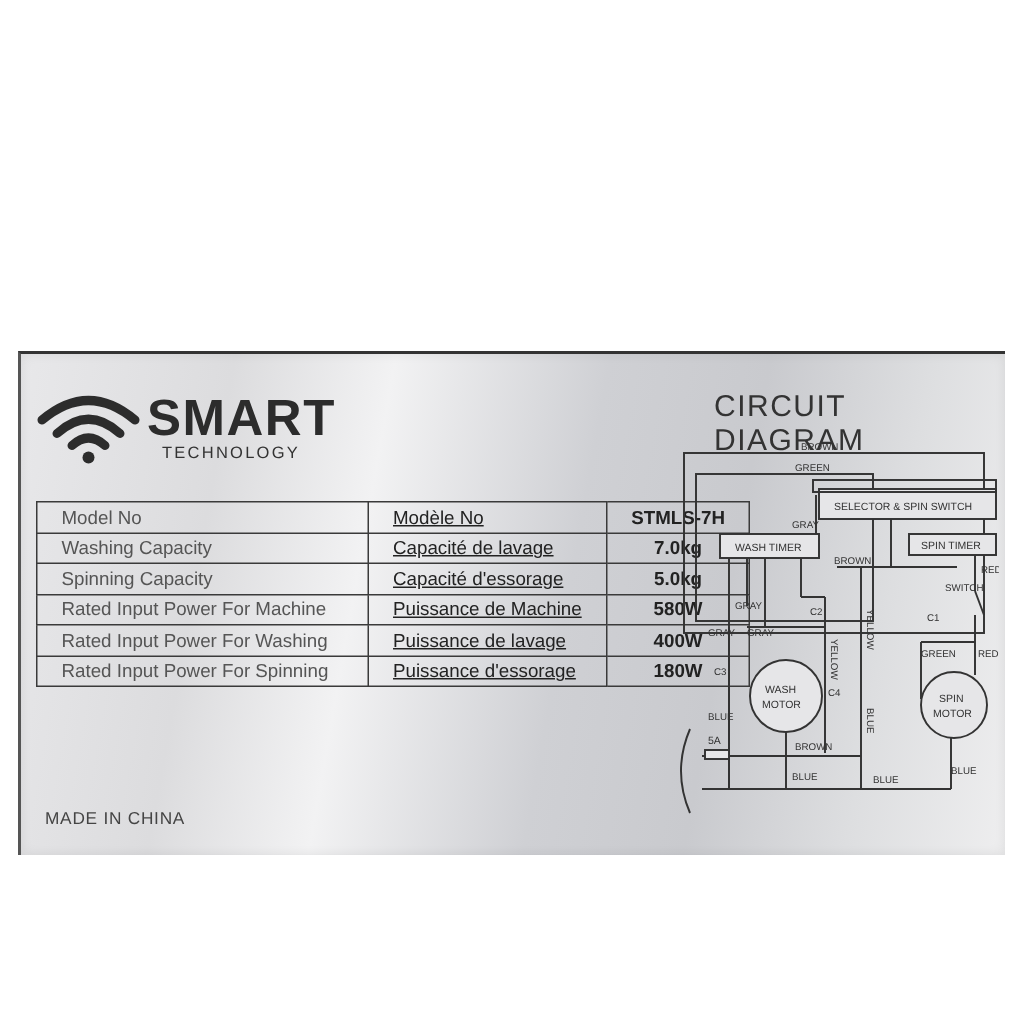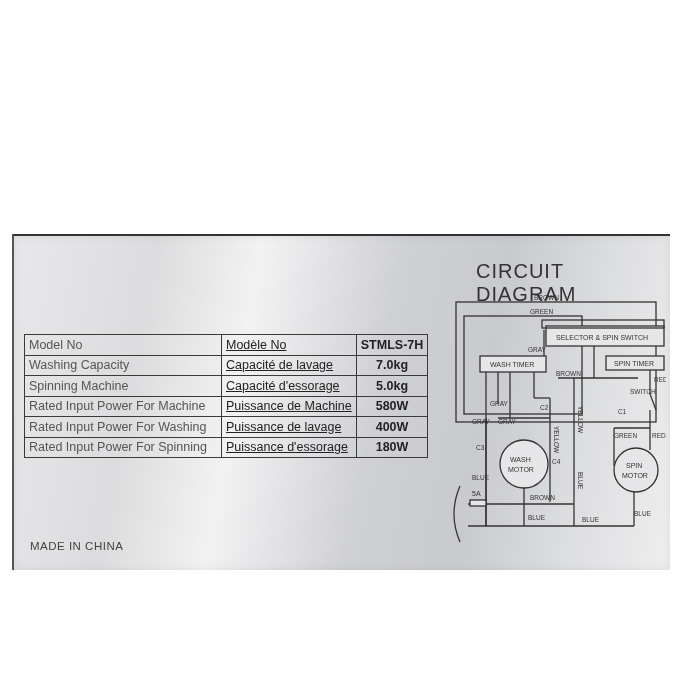"SMART" div.logo { html: none -> <div> <svg> <path></path> <path></path> <path></path> <circle></circle> </svg> <div>SMART</div> <div>TECHNOLOGY</div> </div> }
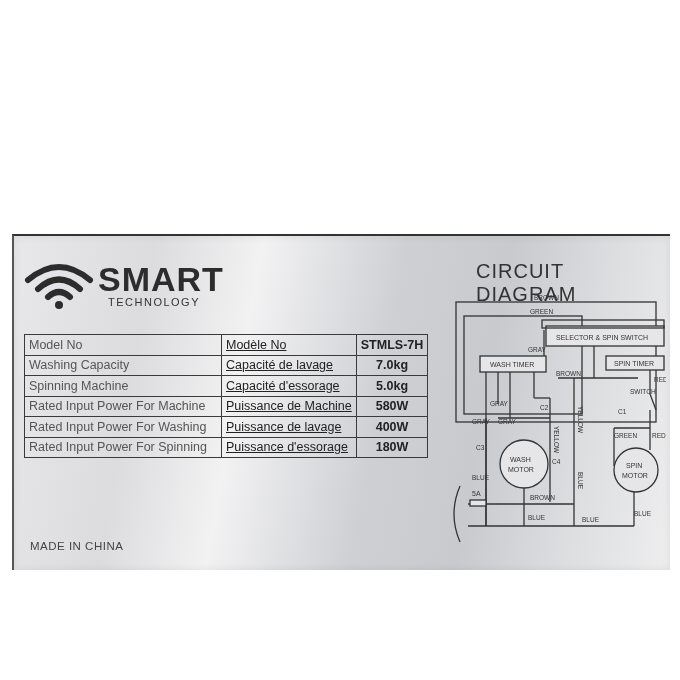"Model No" table.spec td { padding: 0 4px -> 0 16px }
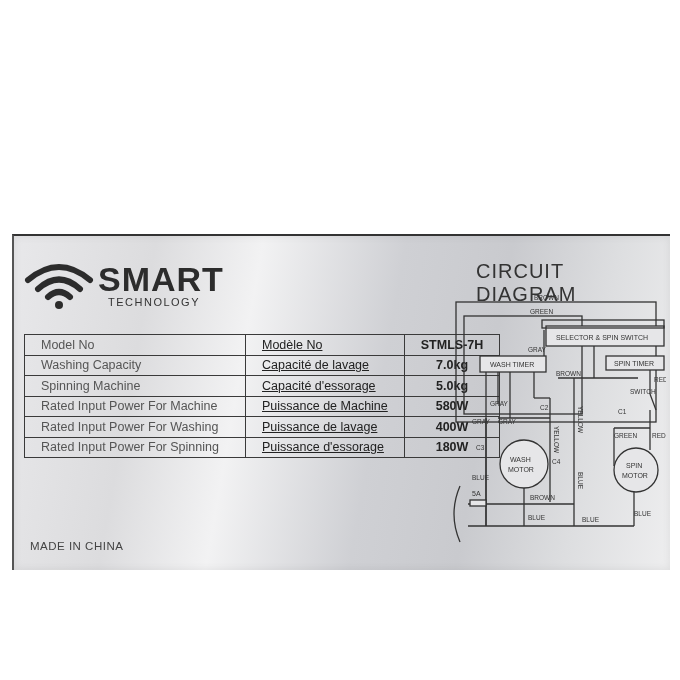"Spinning Machine" td.c1 { text: Machine -> Capacity }
